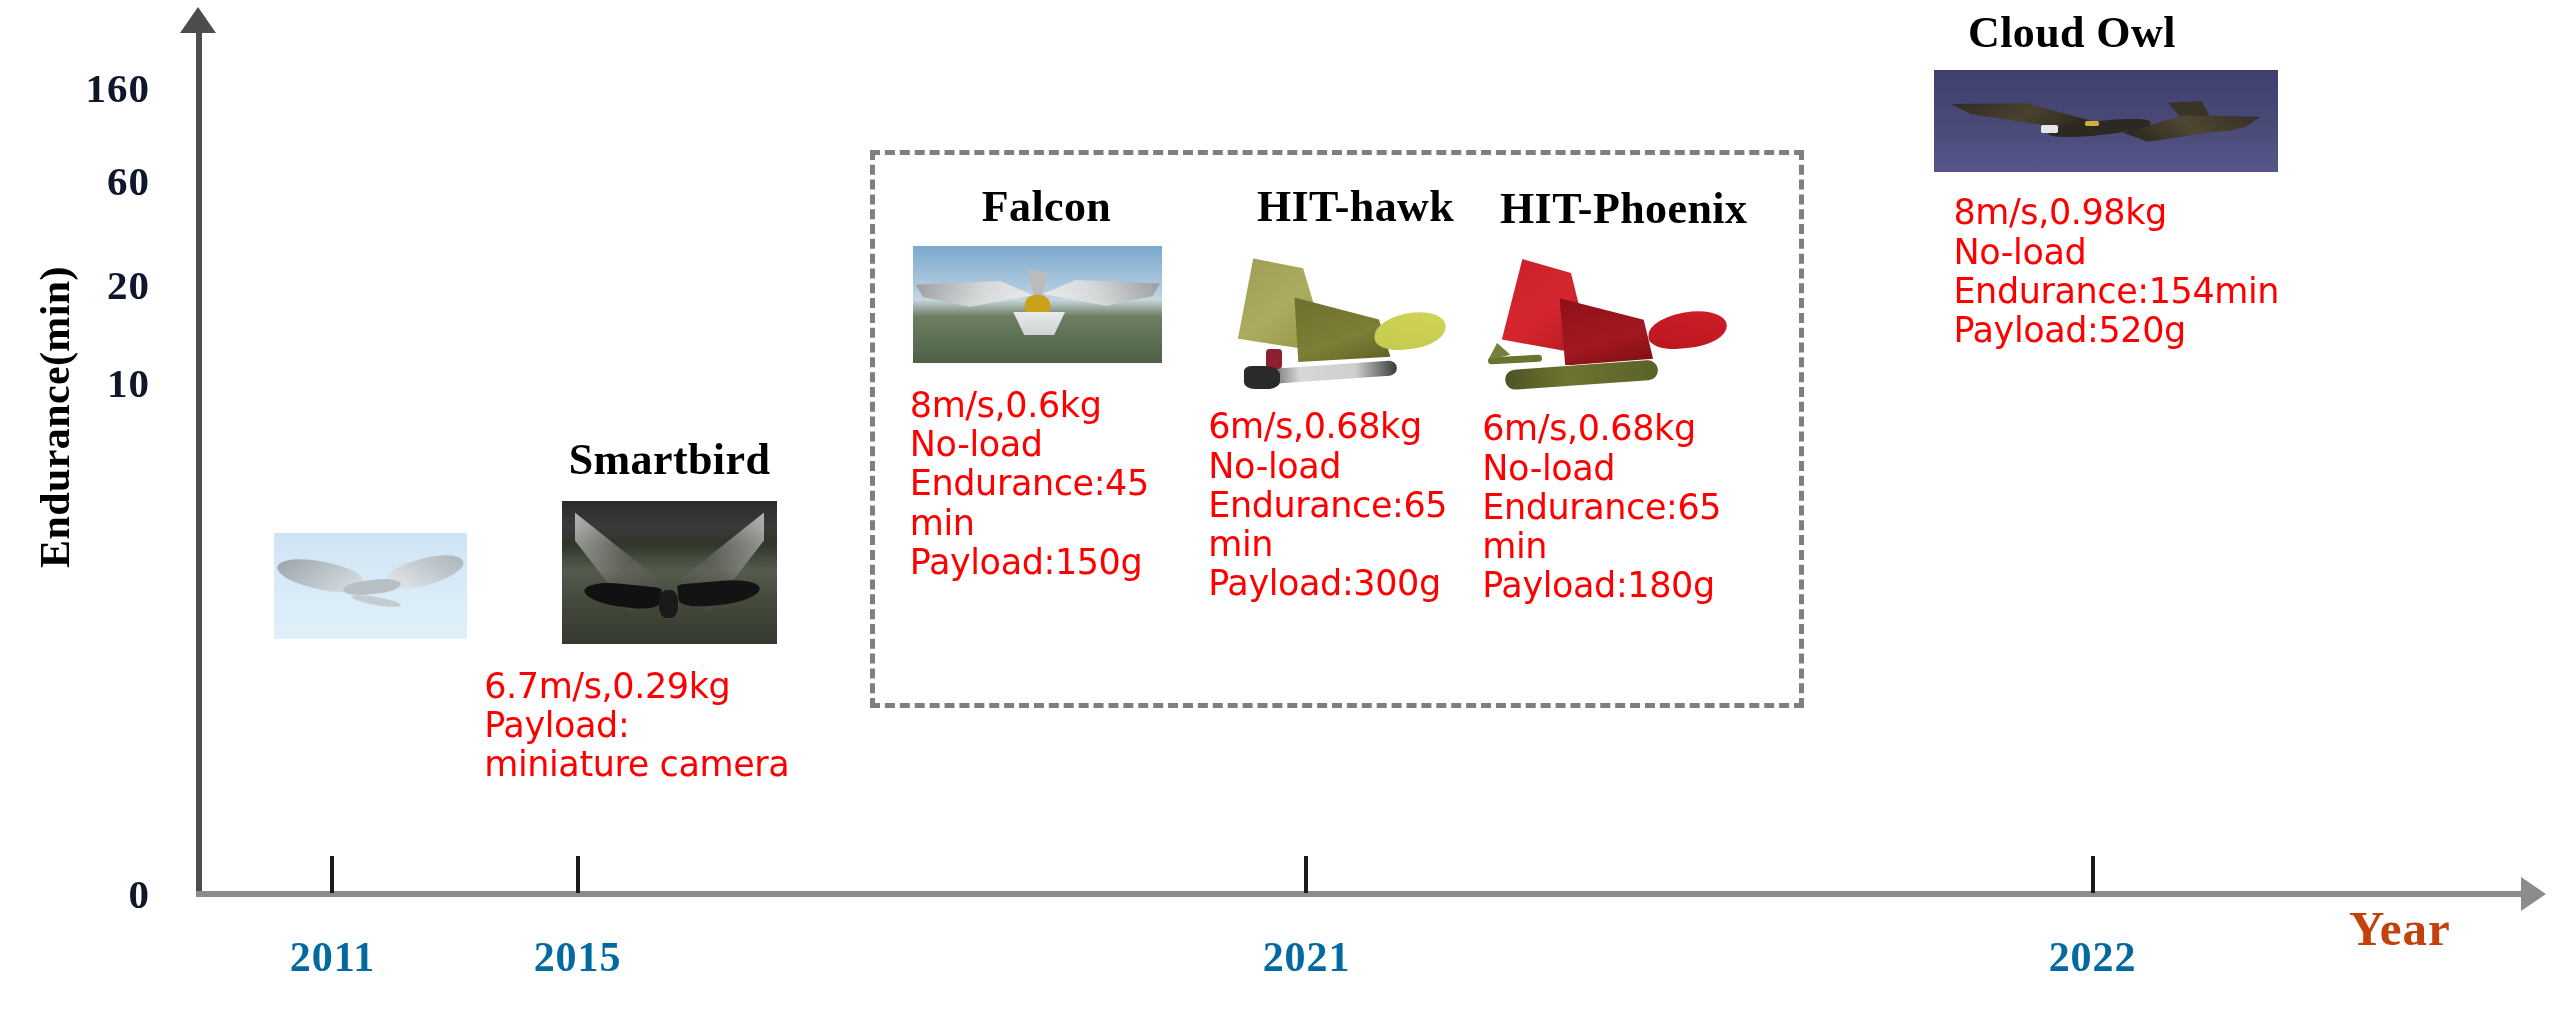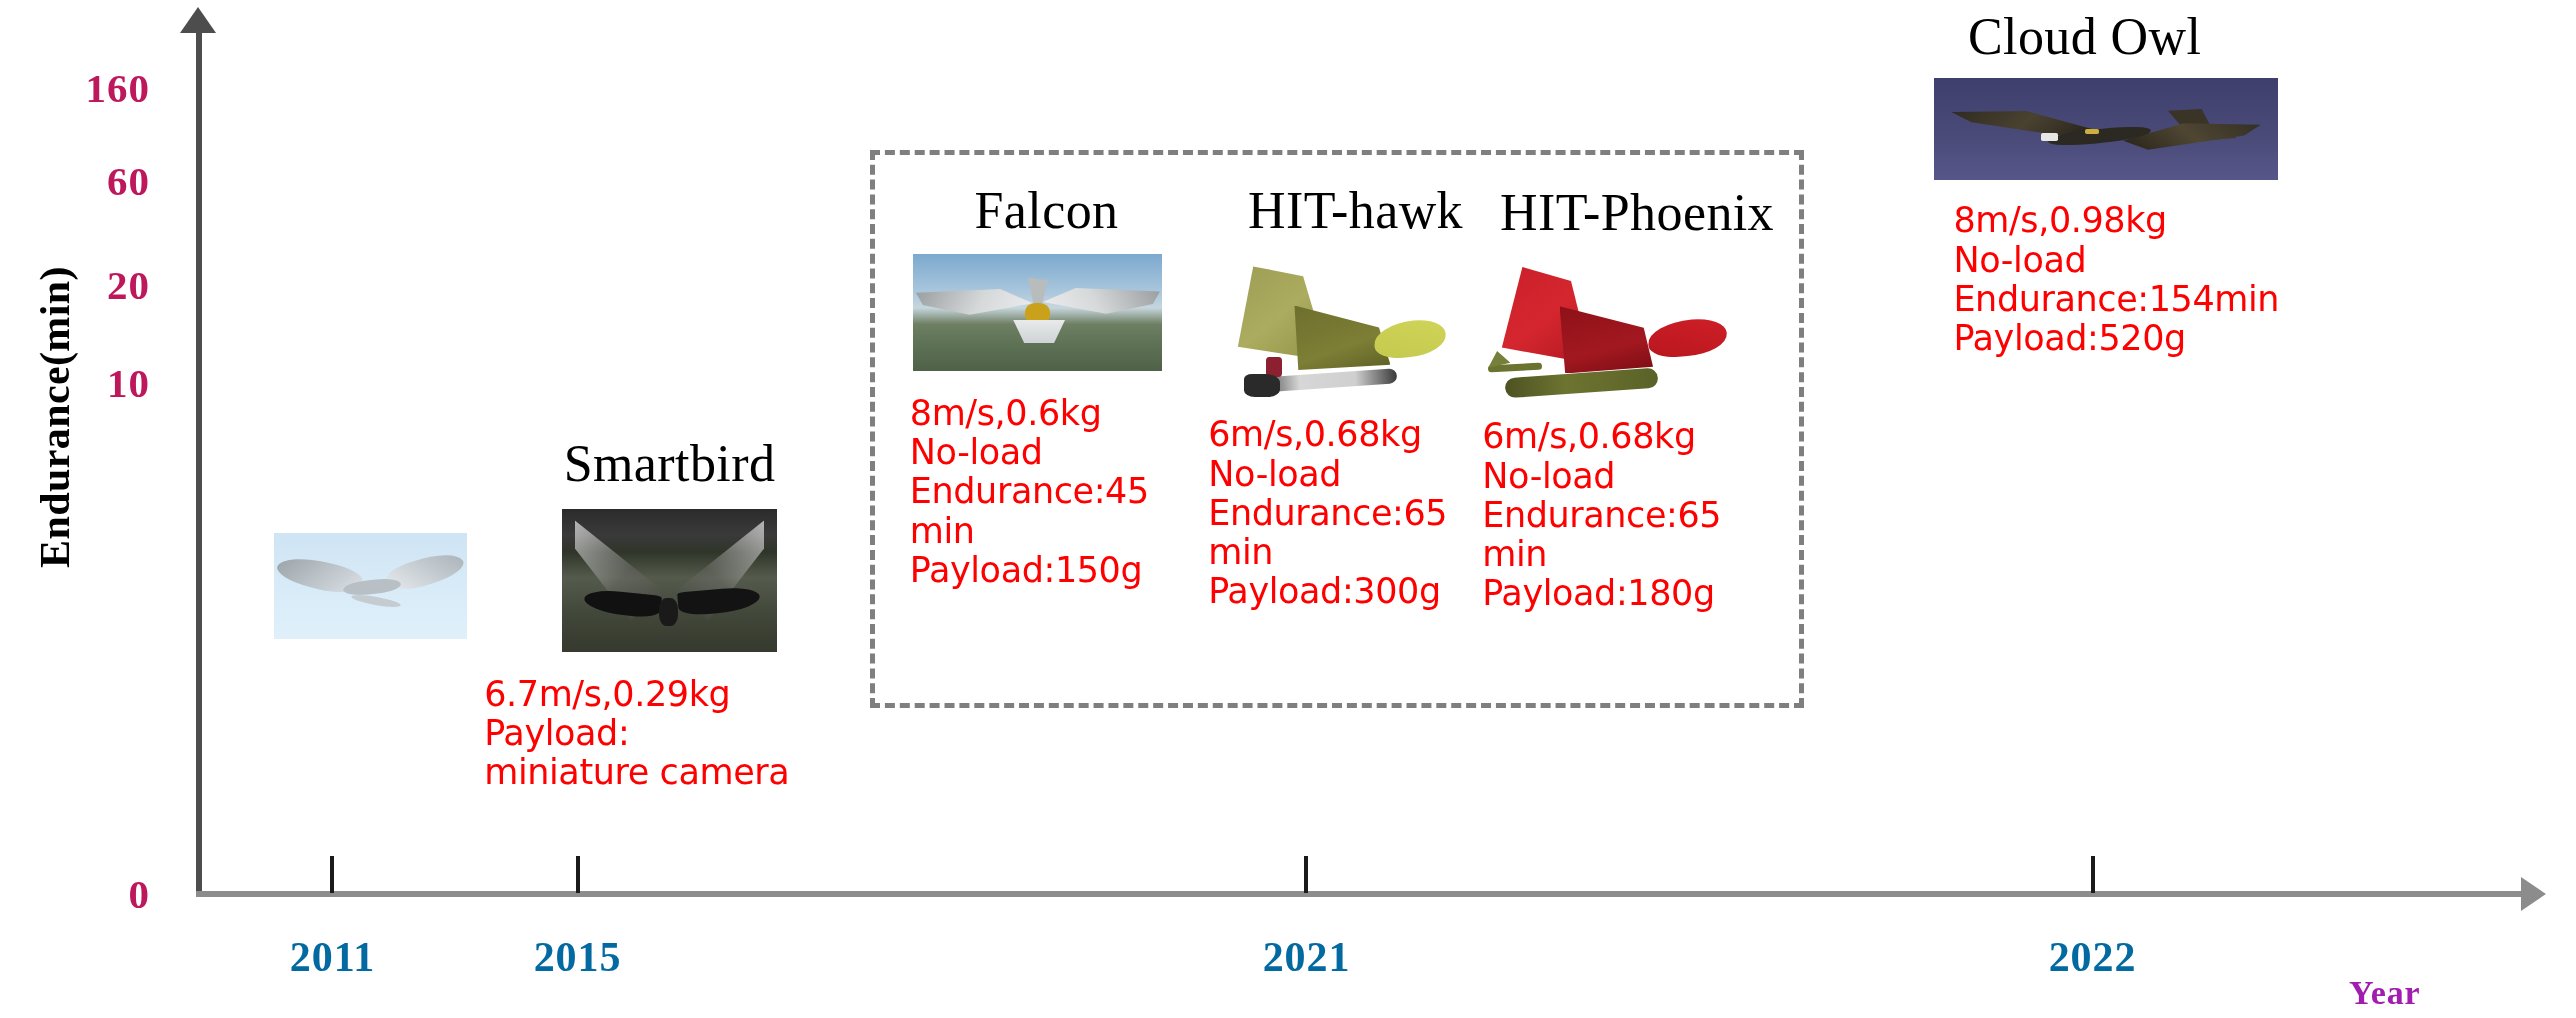"Cloud Owl" .entry-title { font-size: 52px -> 44px; font-weight: normal -> bold }
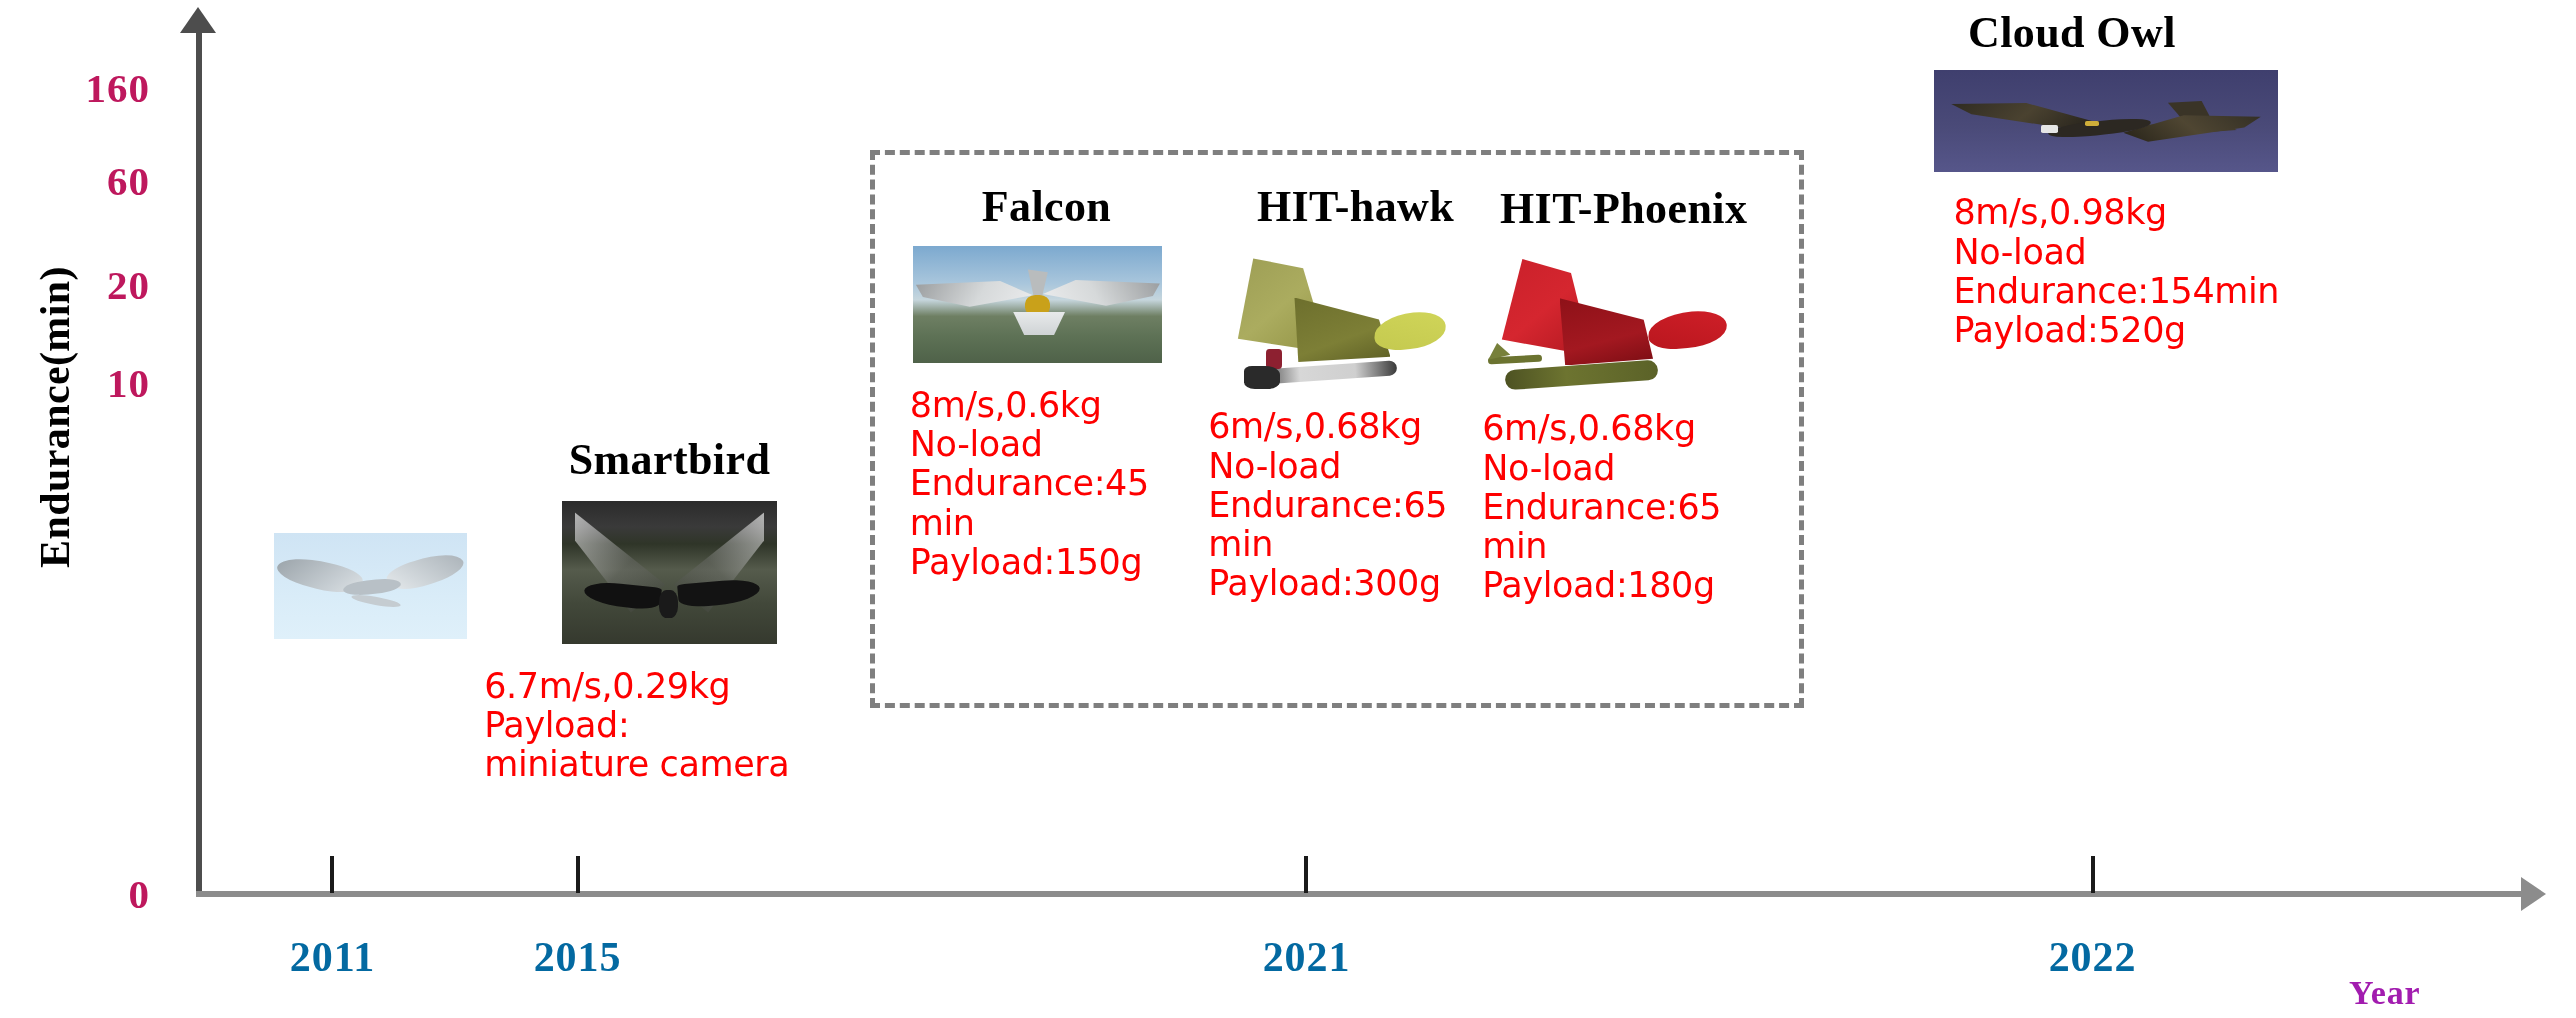"160" .y-tick-label { color: #be185d -> #0f172a }
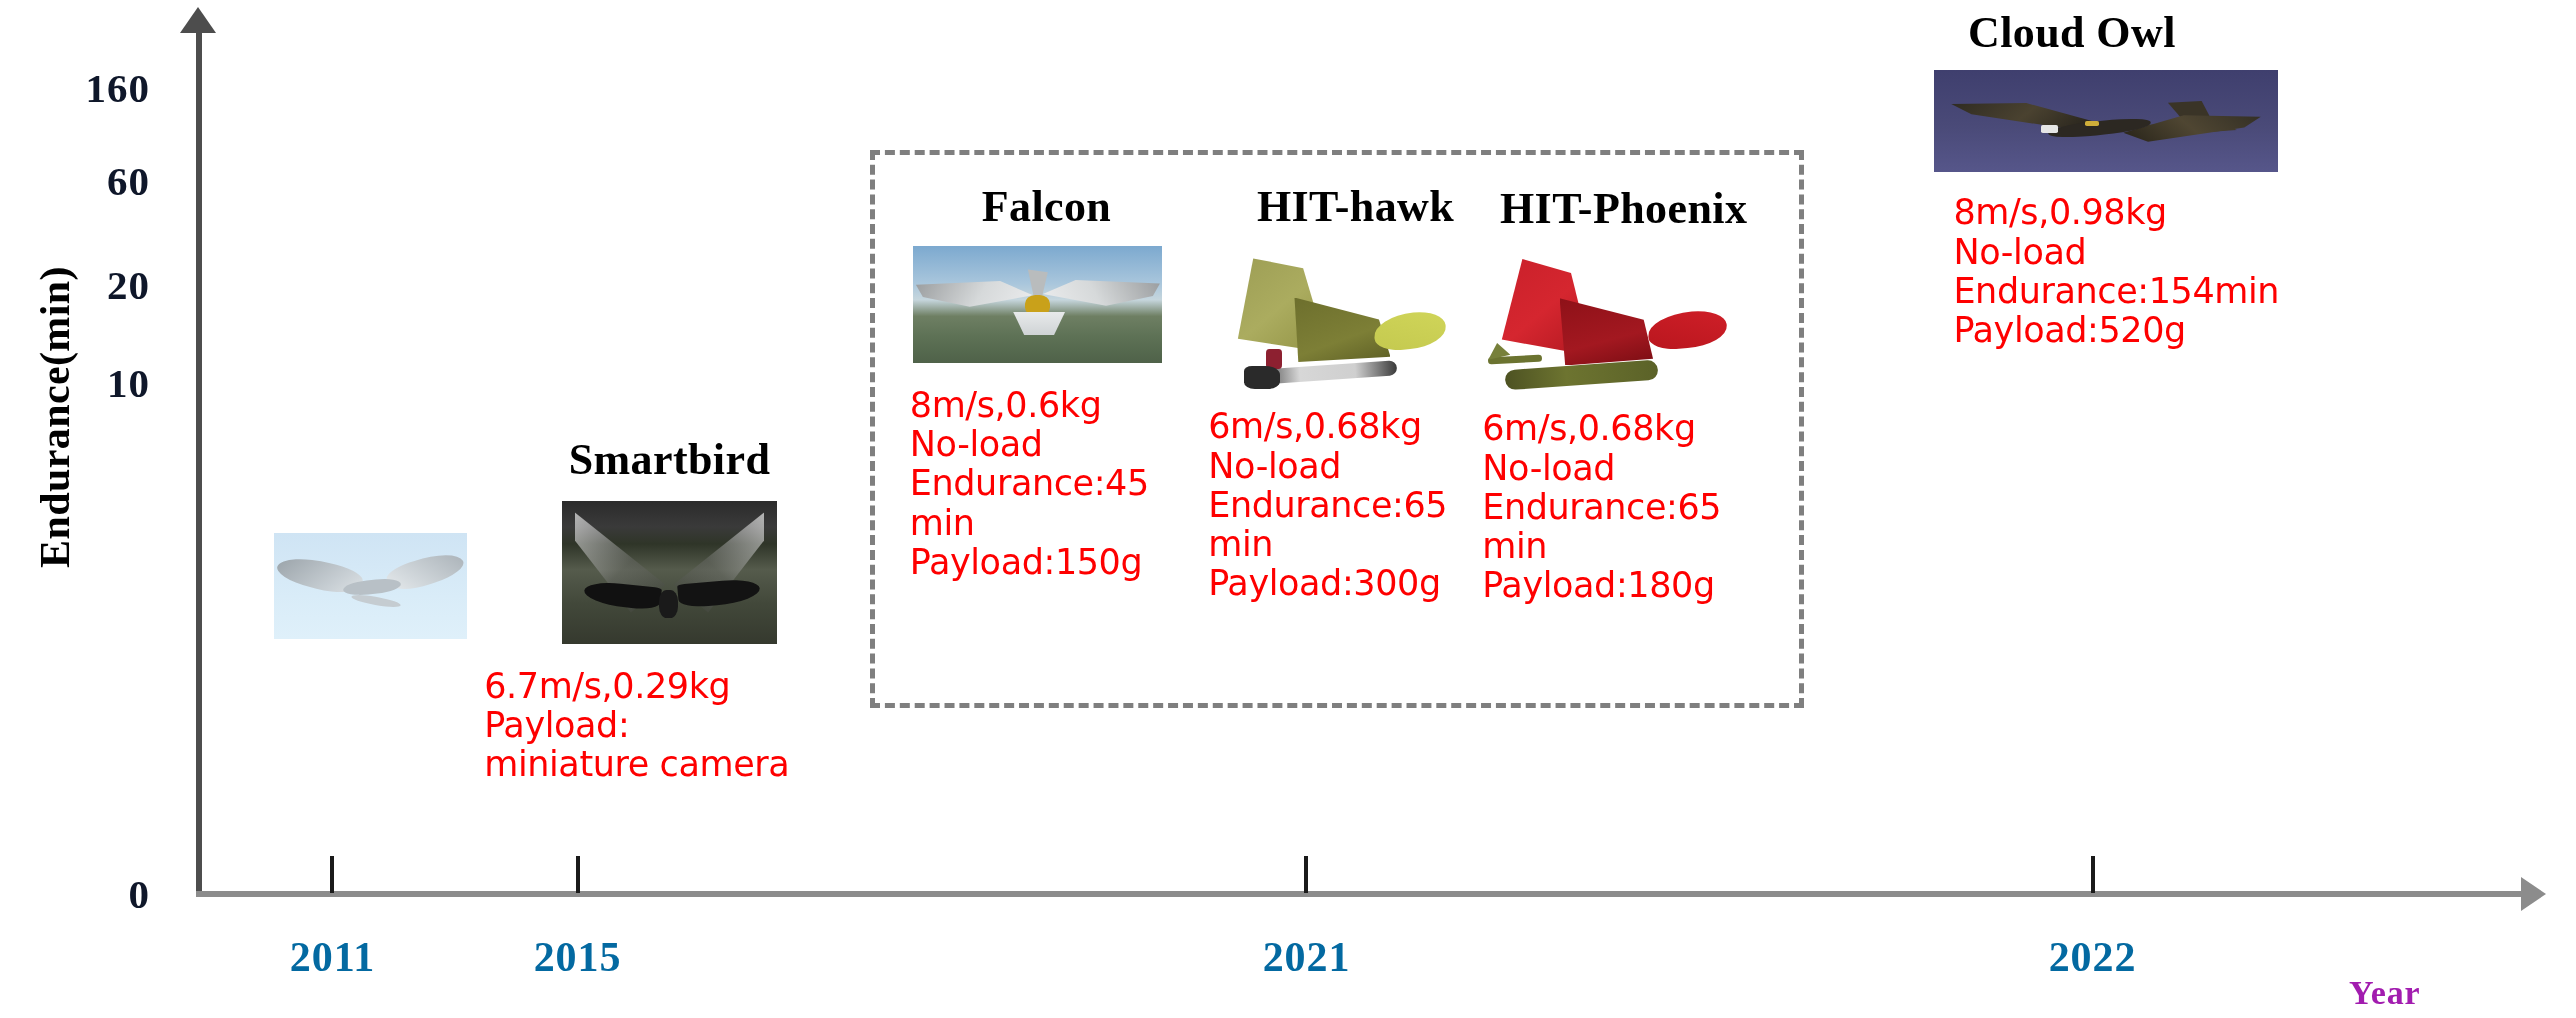"Year" .axis-title-x { color: #a21caf -> #c2410c; font-size: 34px -> 49px; top: 974px -> 900px }
